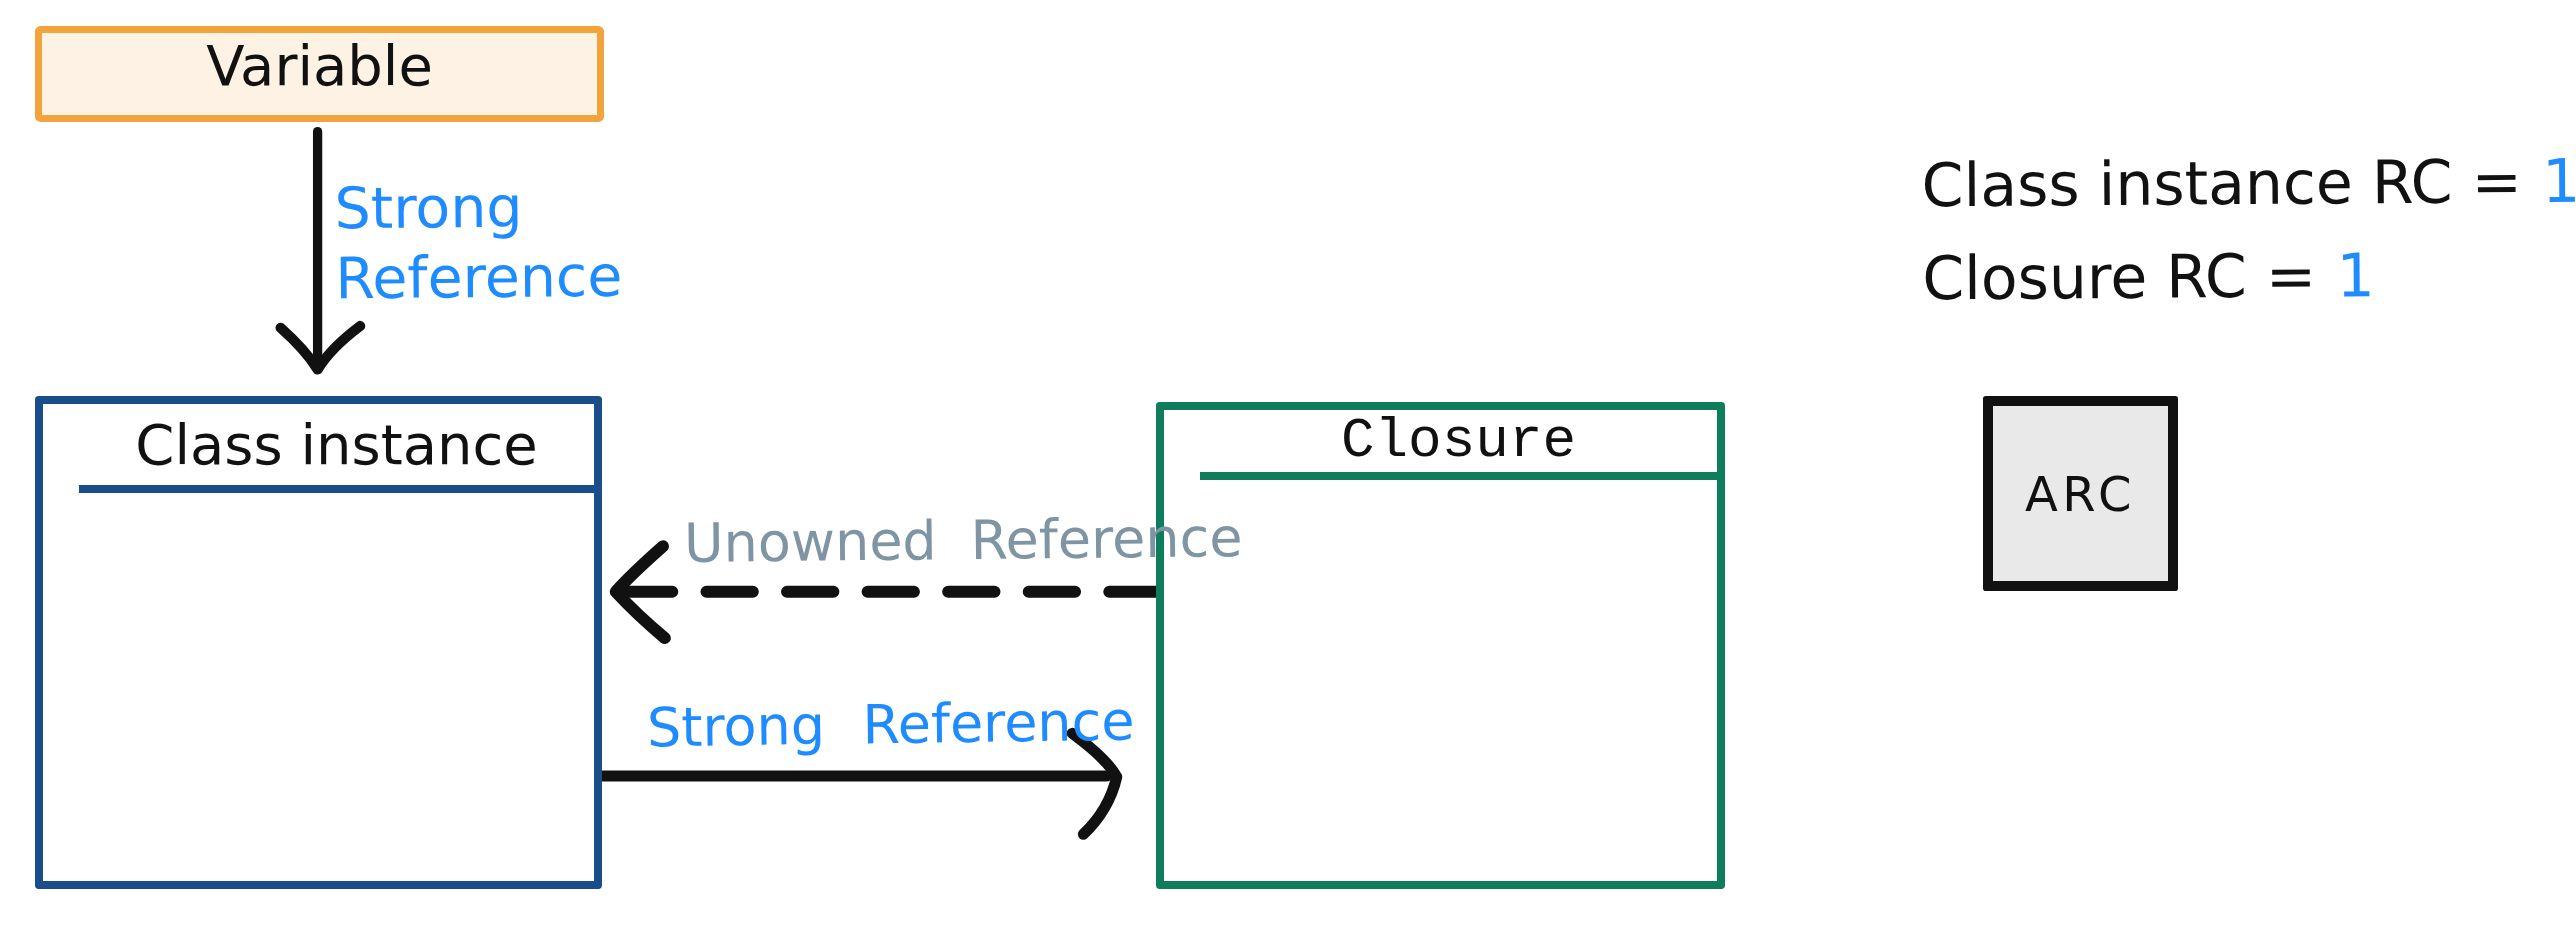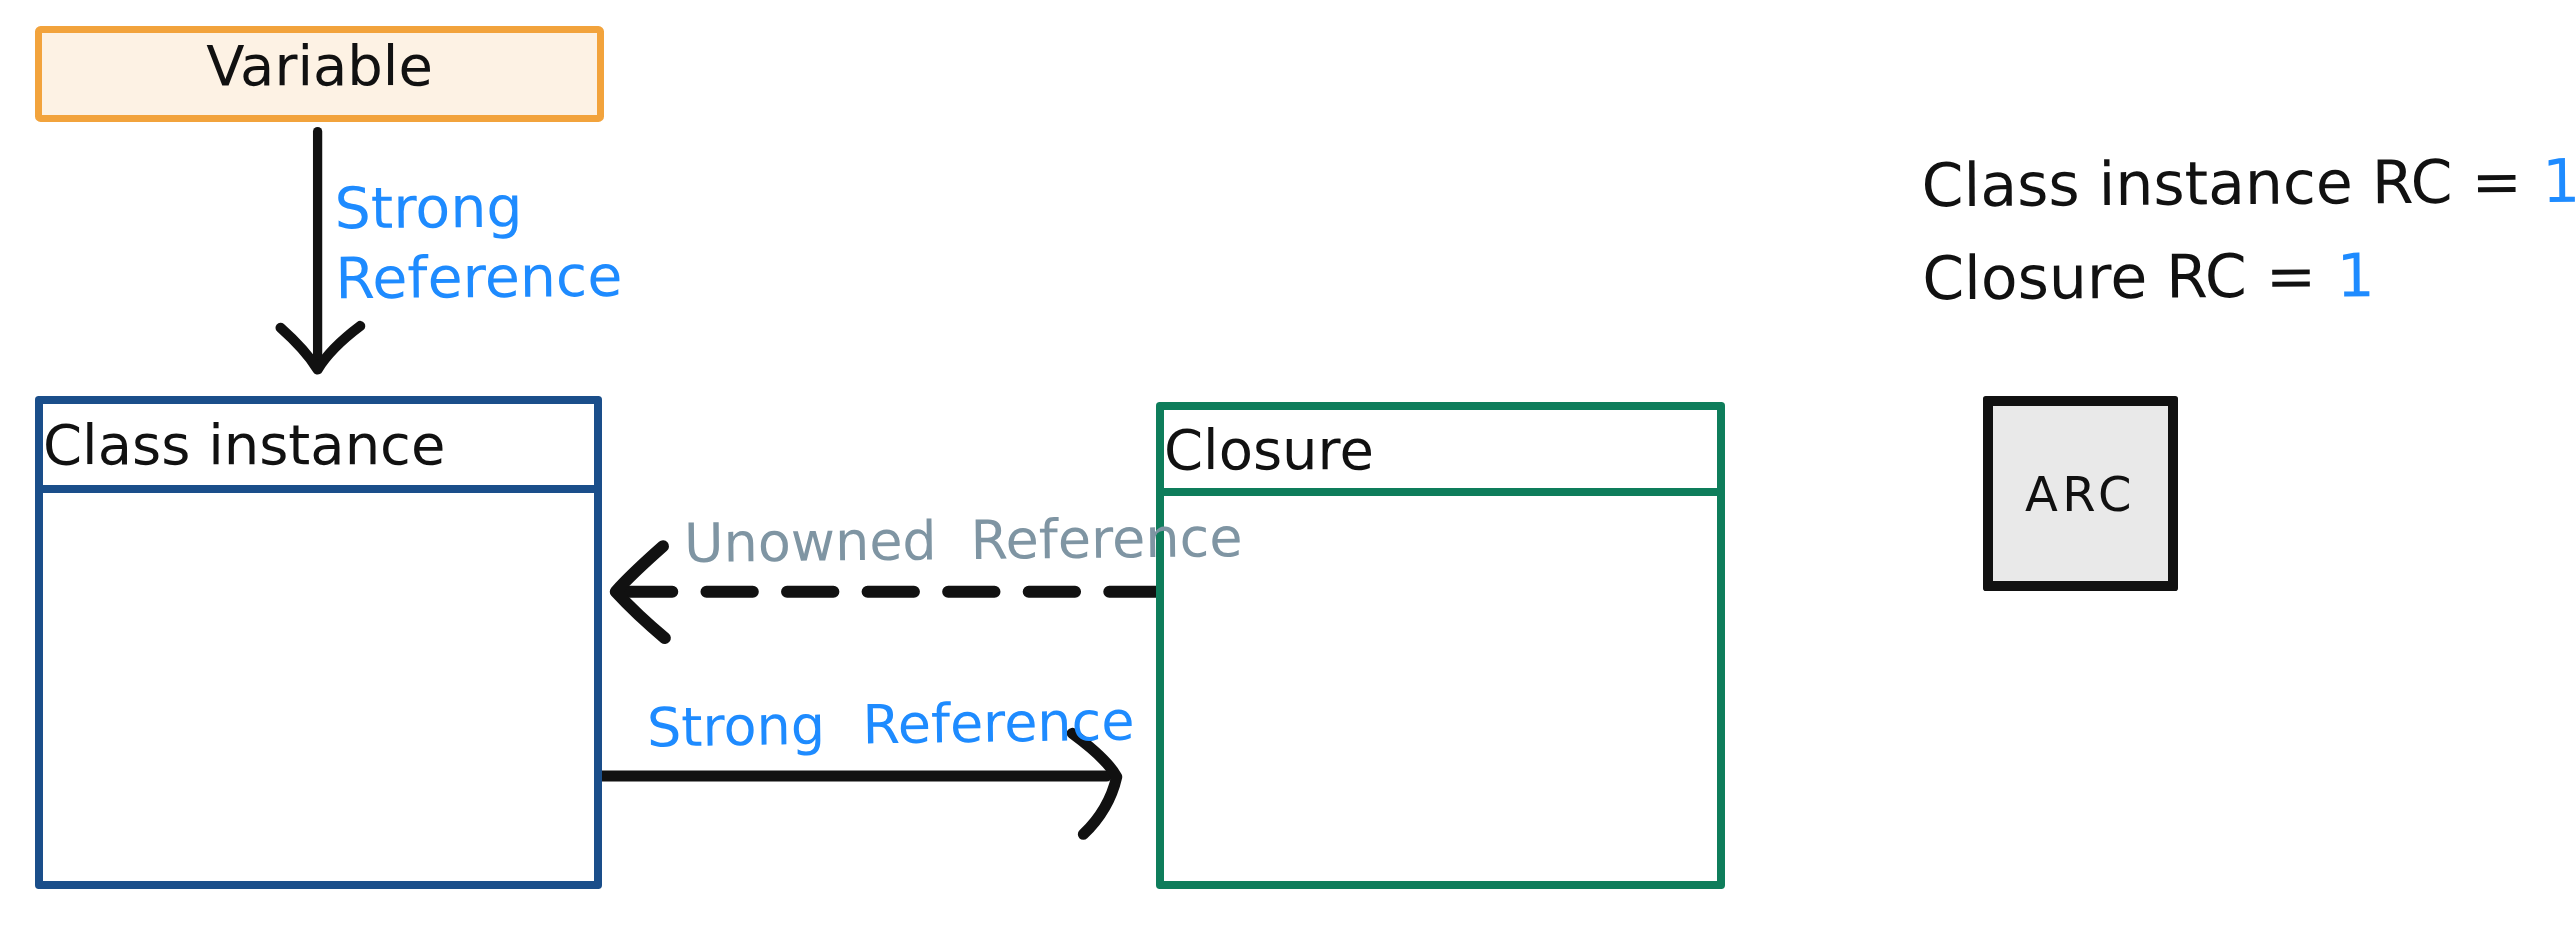"Class instance" .entity-header { justify-content: none -> center; margin-left: none -> 36px }
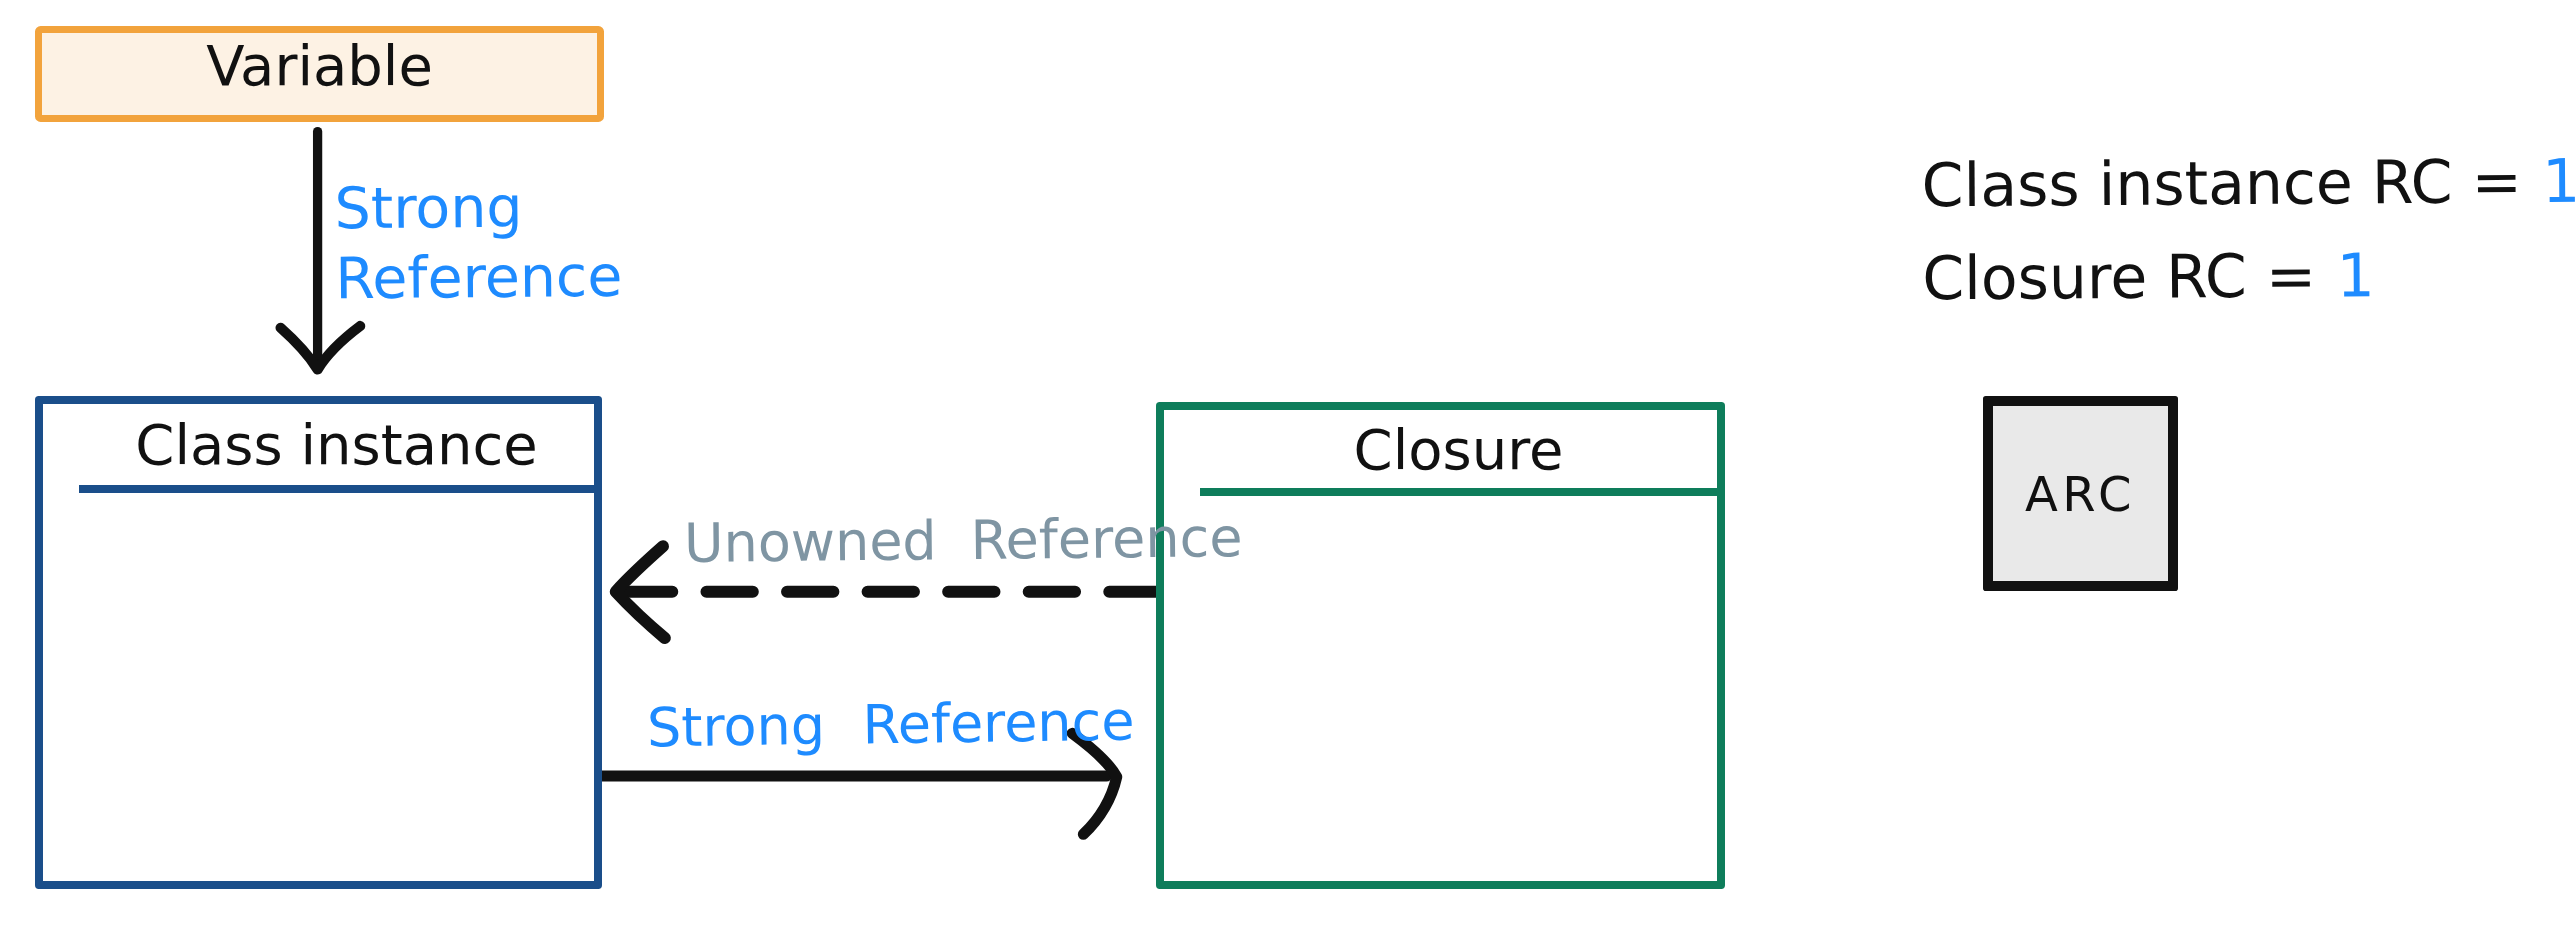"Closure" .closure-box .entity-header { font-family: none -> Liberation Mono, monospace; height: 86px -> 70px }
